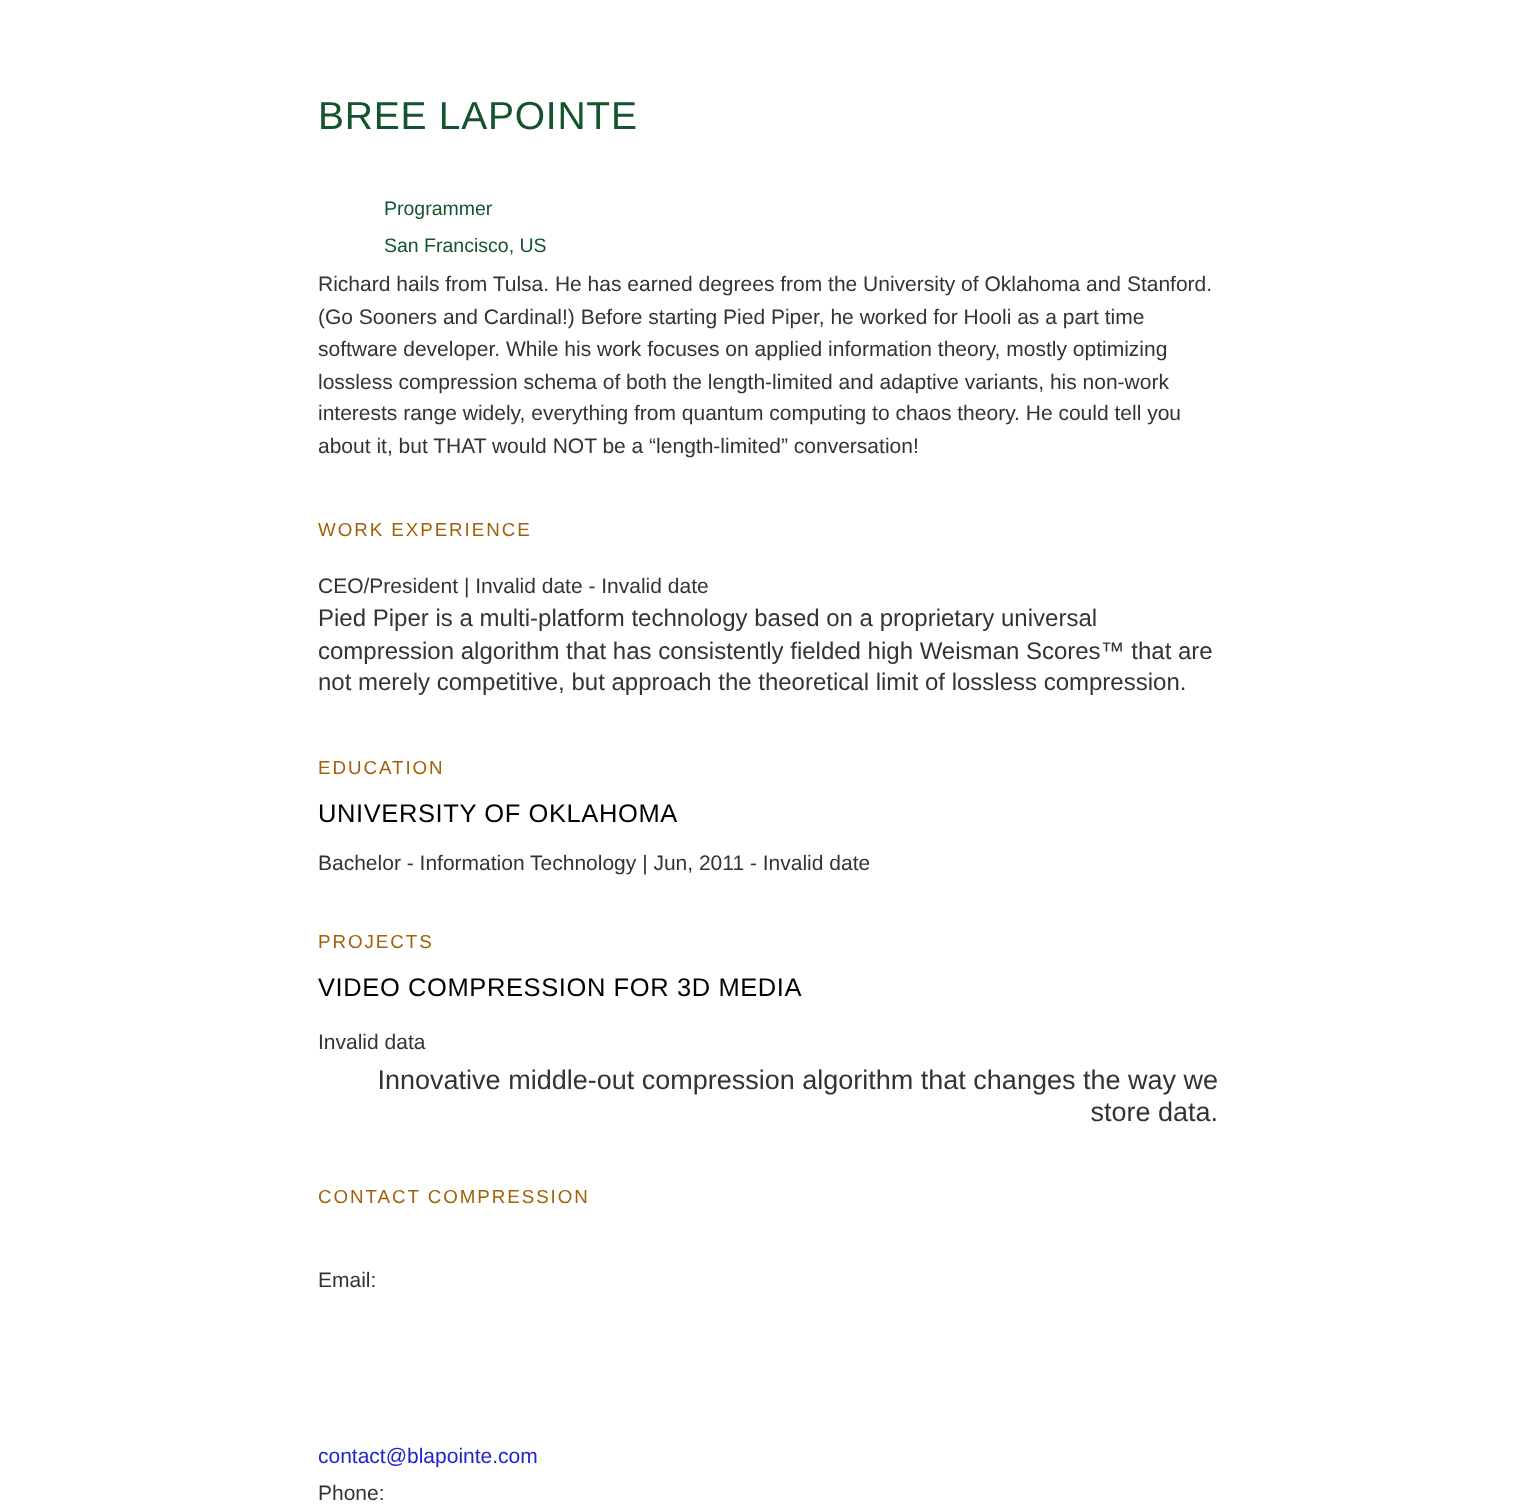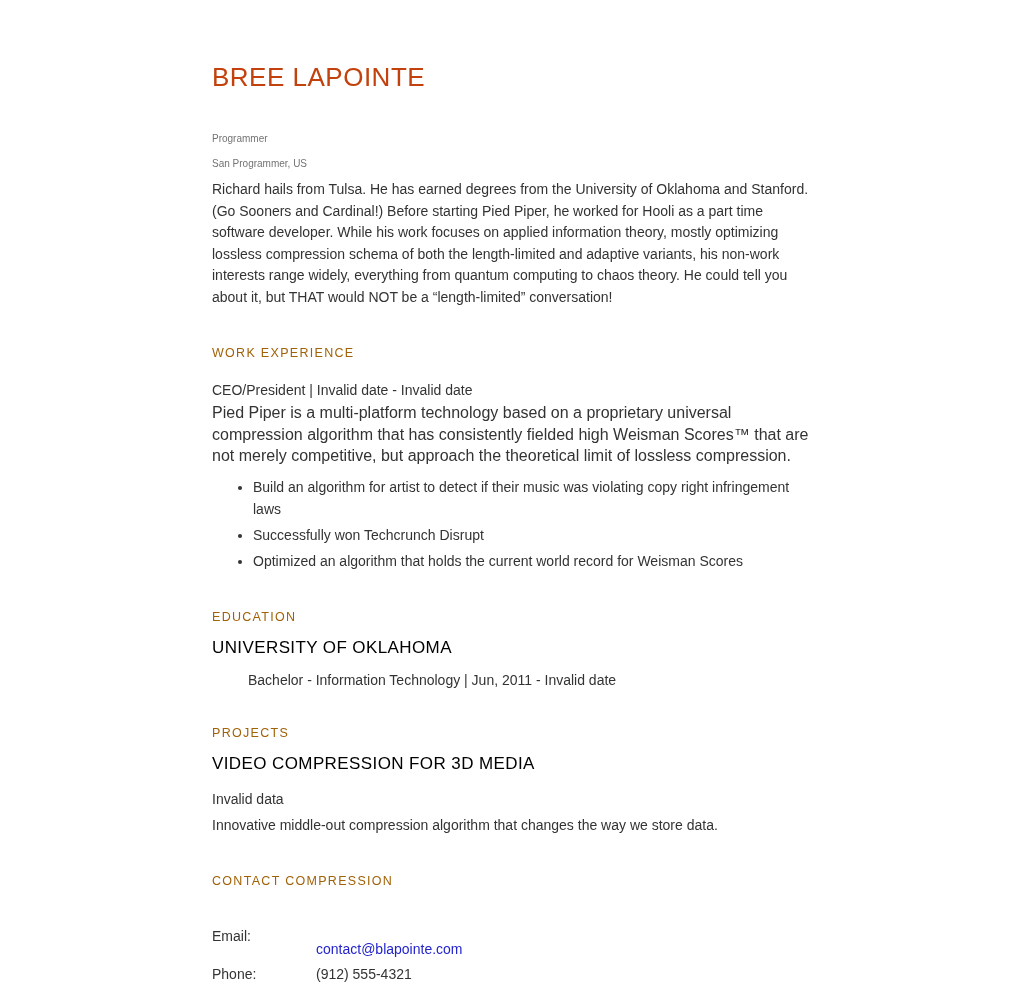"BREE LAPOINTE" .resume-name { color: #c2410c -> #14532d }
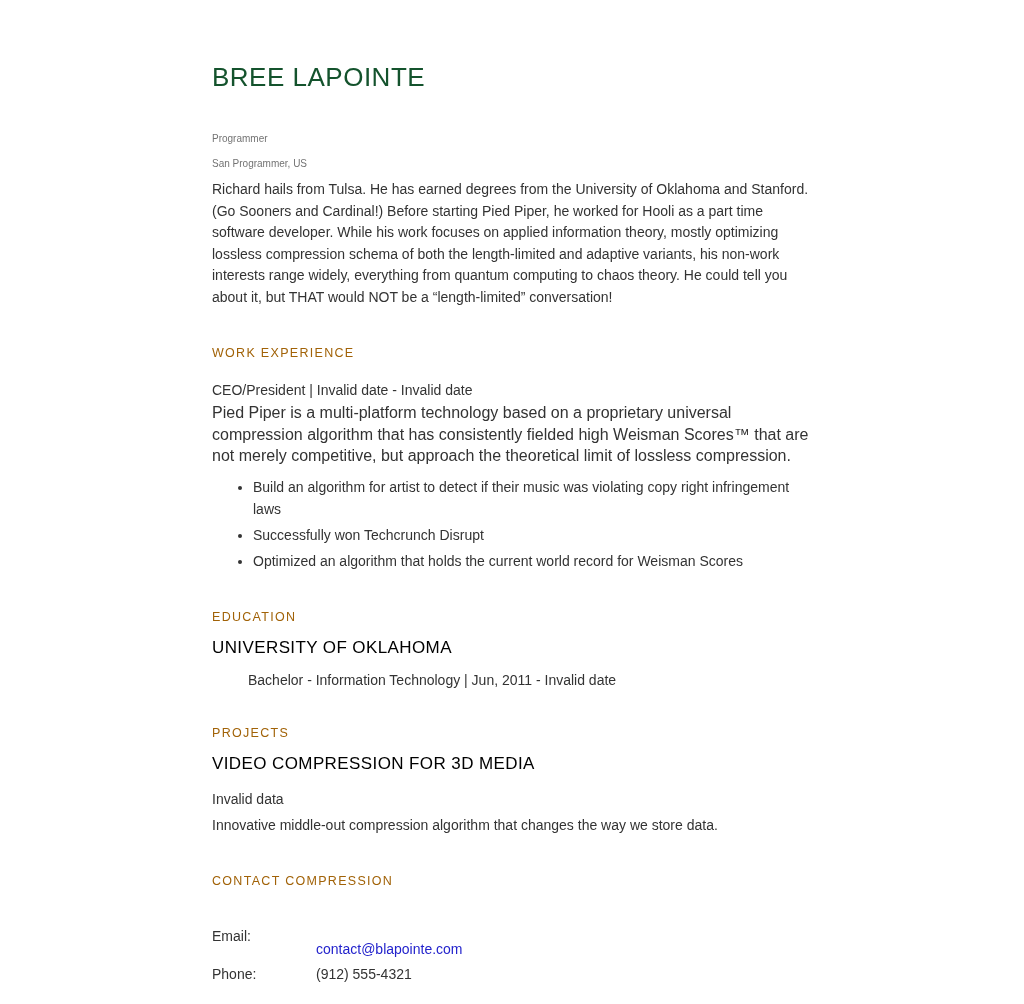"Programmer" .role-line, .location-line { color: #737373 -> #14532d; font-size: 10px -> 13px; margin-left: none -> 44px }
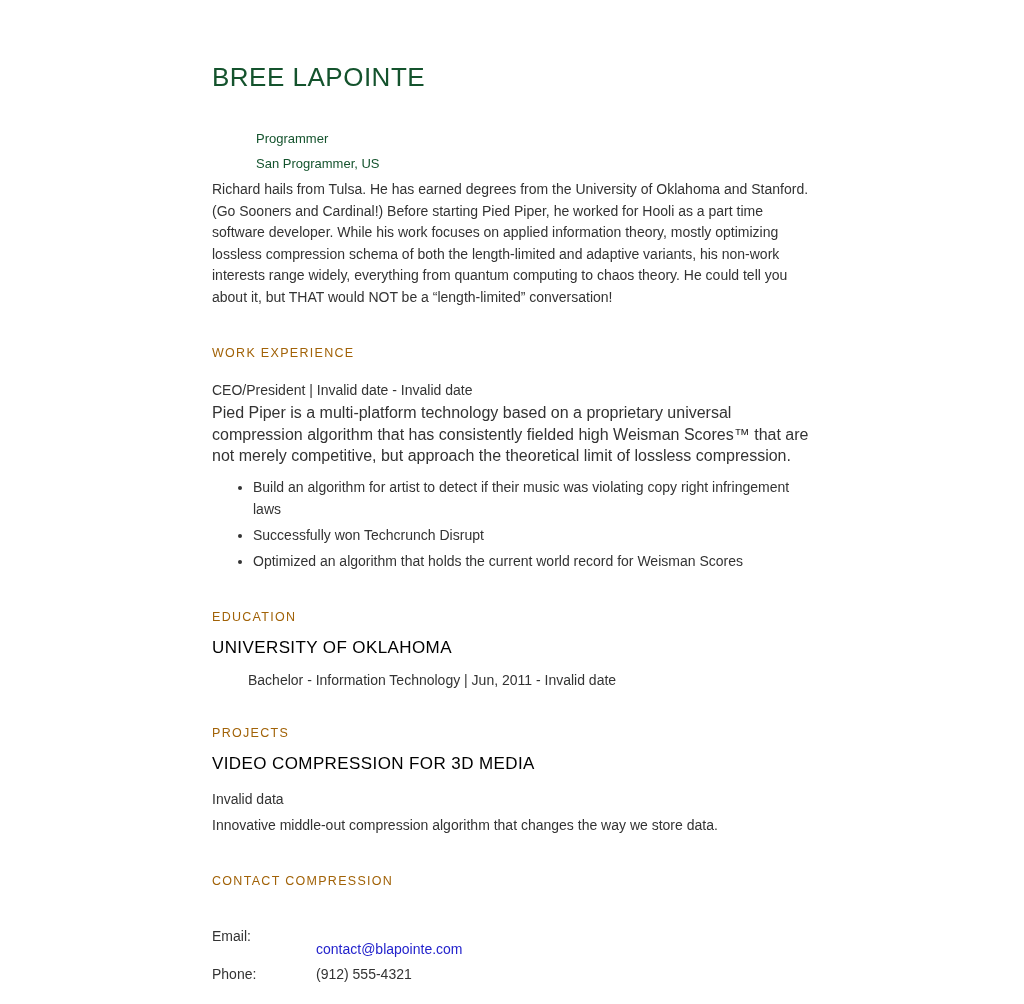"San Programmer, US" div.location-line { text: Programmer -> Francisco }
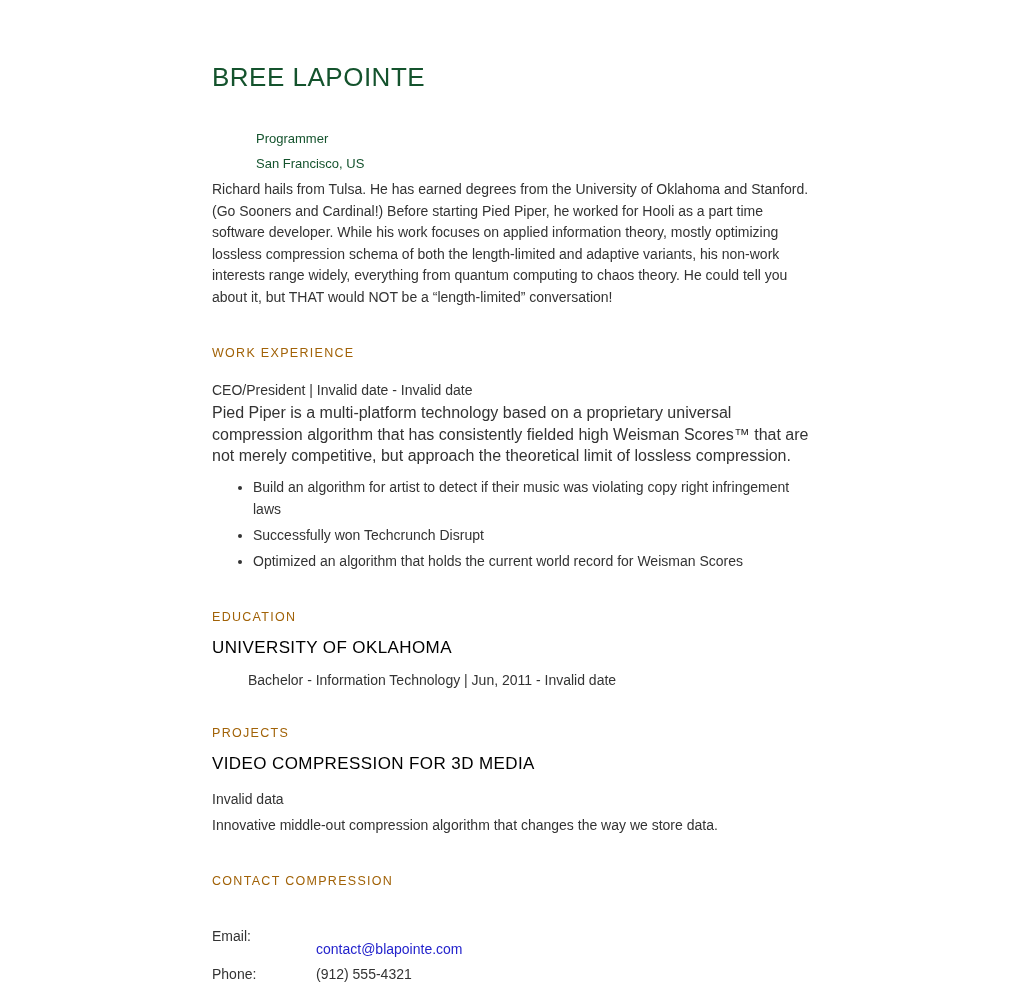"Build an algorithm for artist" ul.achievement-list { html: <ul> <li>Build an algorithm for artist to detect if their music was violating copy right infringement laws</li> <li>Successfully won Techcrunch Disrupt</li> <li>Optimized an algorithm that holds the current world record for Weisman Scores</li> </ul> -> none }
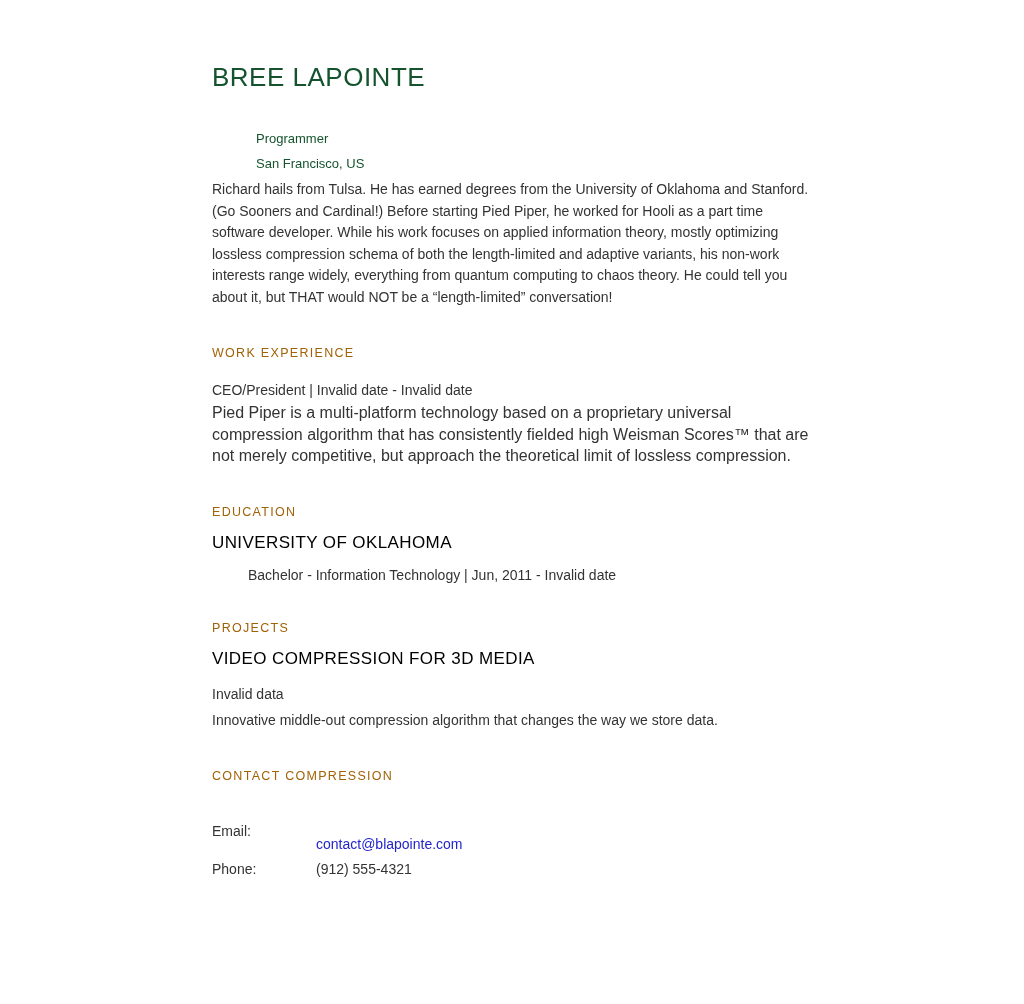"Bachelor - Information Technology |" .degree-line { margin-left: 36px -> none }
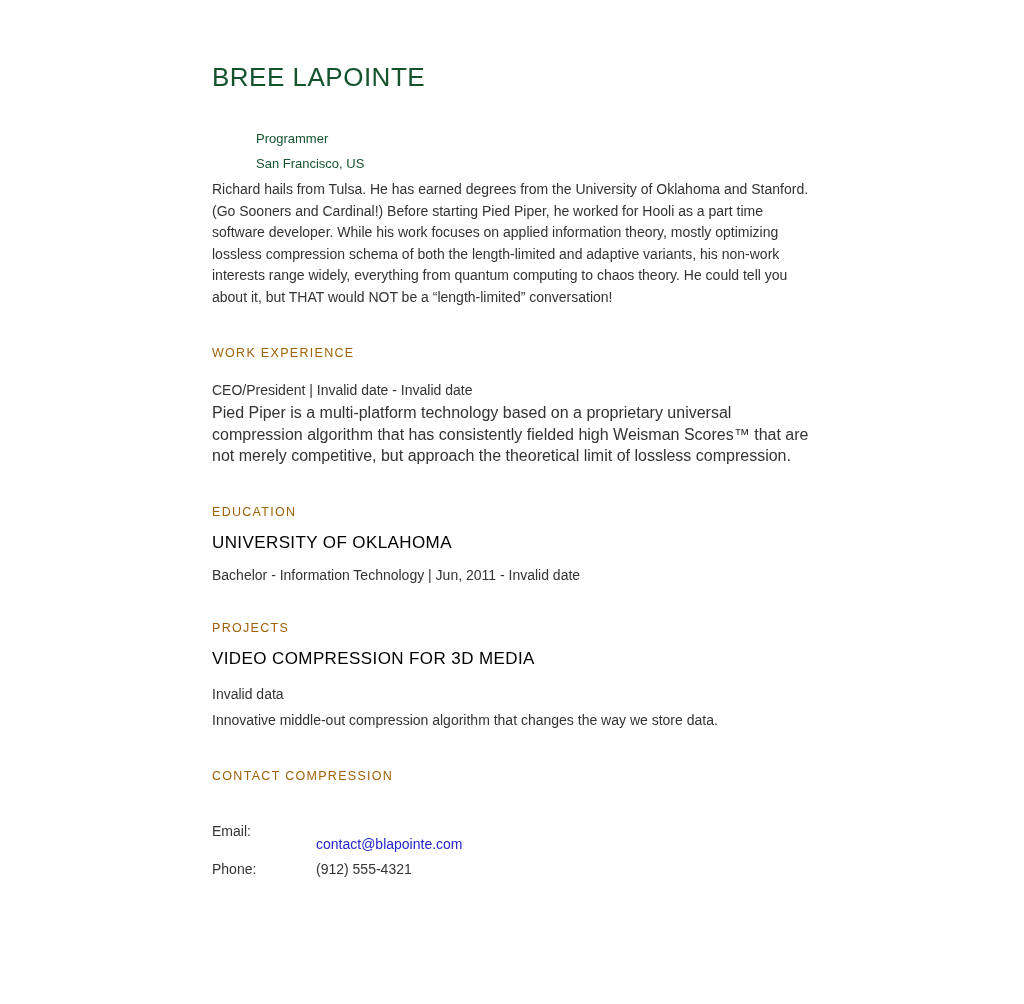"Innovative middle-out compression" .project-description { font-size: 14px -> 18px; text-align: none -> right }
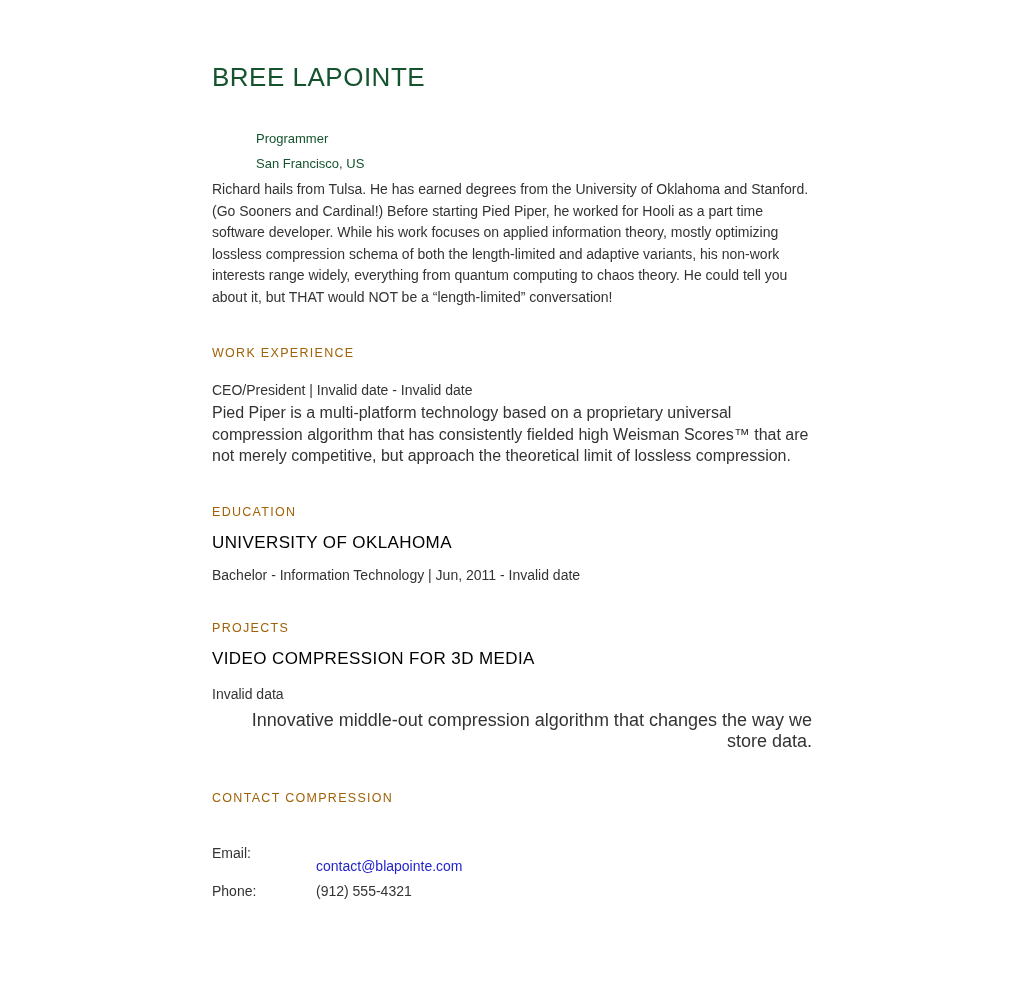"Email:" .contact-row { flex-direction: none -> column }
